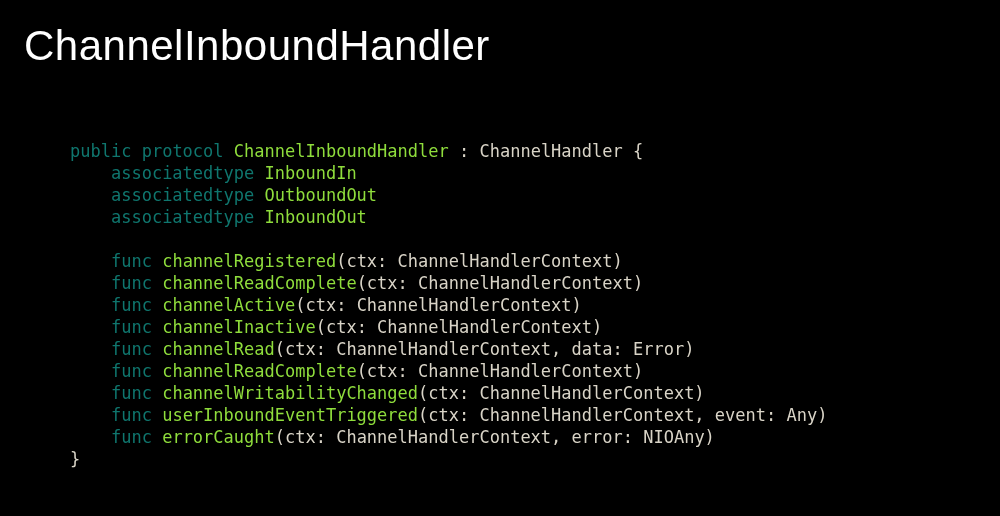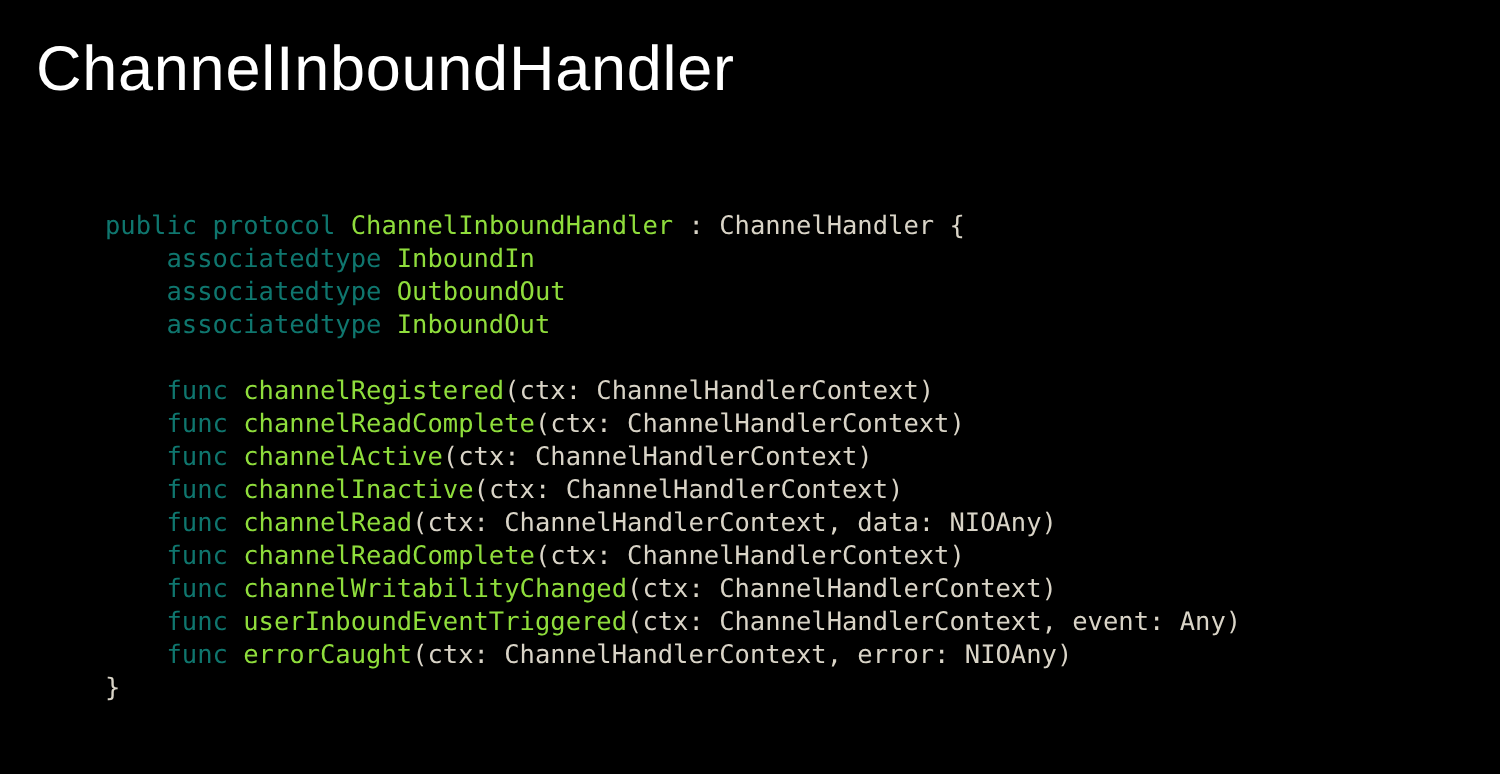"(ctx: ChannelHandlerContext, data:" span { text: NIOAny -> Error }
